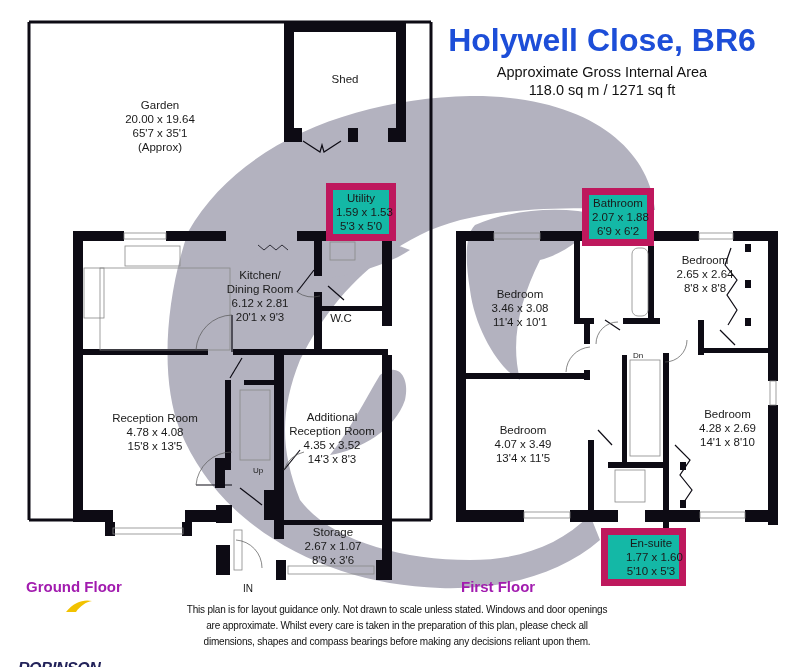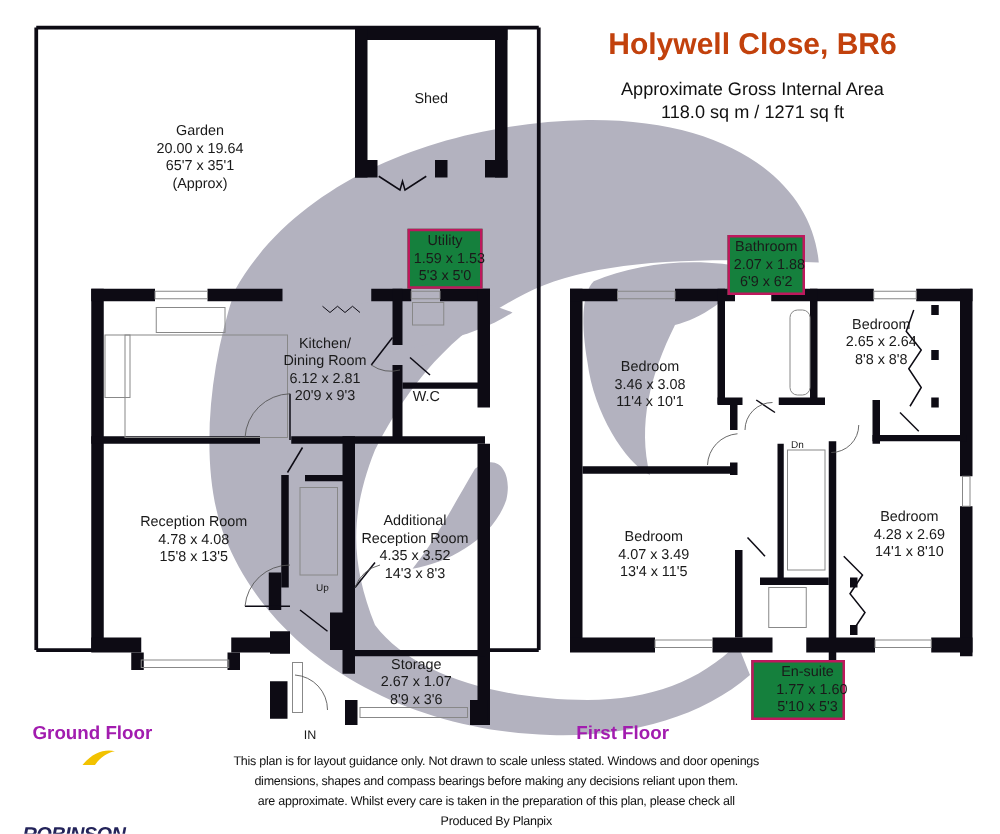"Holywell Close, BR6" .title { color: #c2410c -> #1d4ed8; font-size: 24px -> 32px }
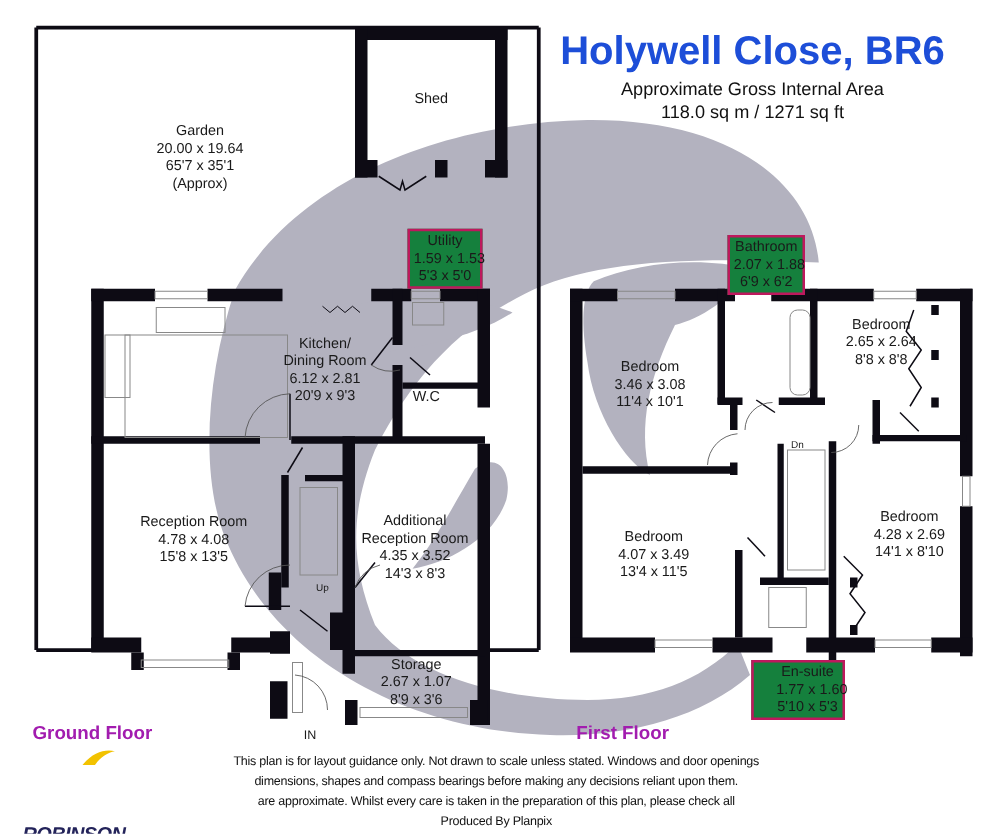"Utility" .boxed { background: #15803d -> #14b8a6; border: 2px solid #be185d -> 7px solid #be185d }
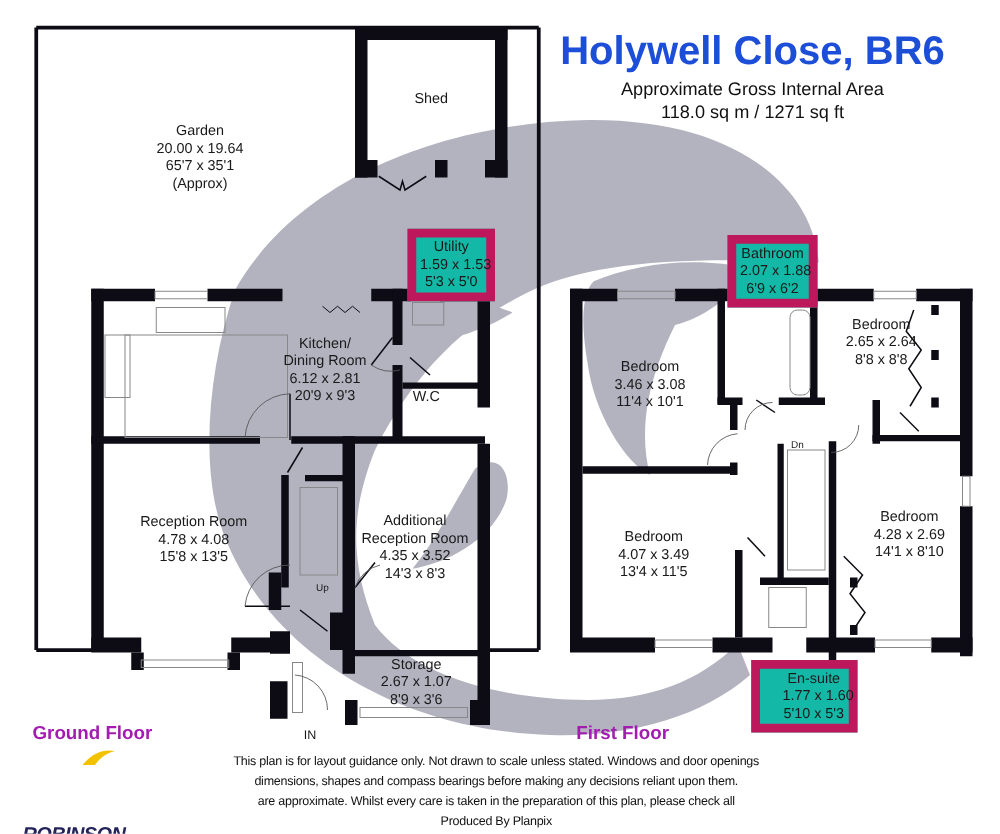"20'9 x 9'3" div { text: 20'9 -> 20'1 }
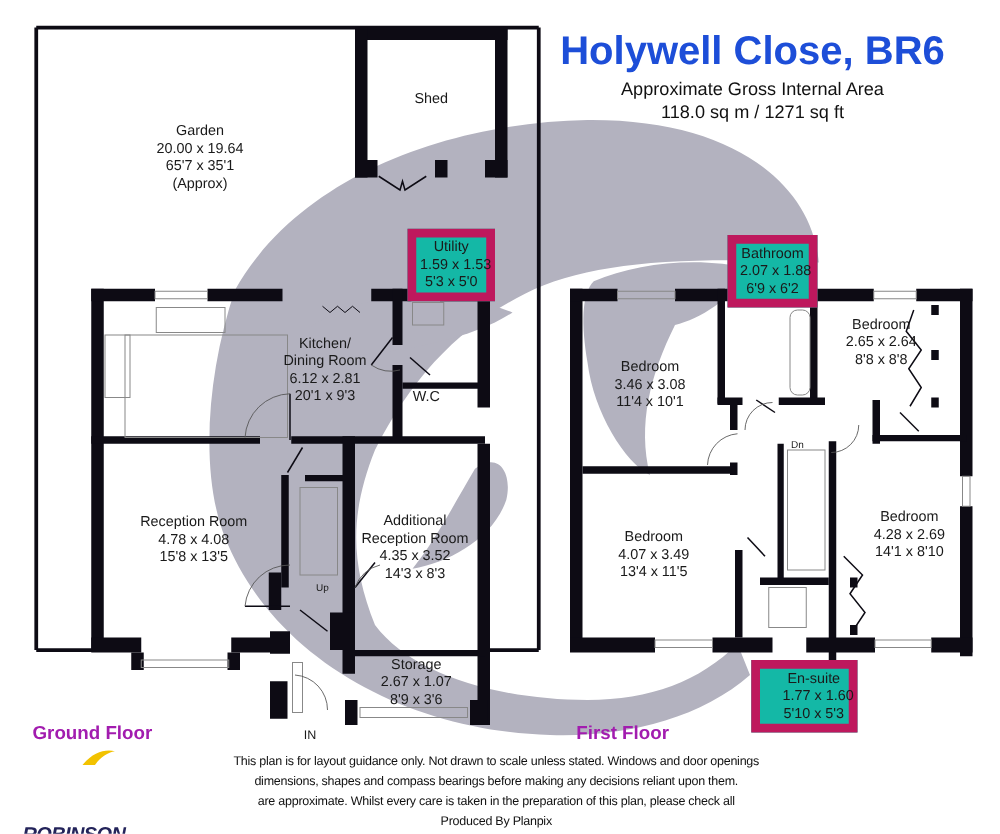"dimensions, shapes and compass bearings" div { order: before "are approximate. Whilst every care" -> after "are approximate. Whilst every care" }
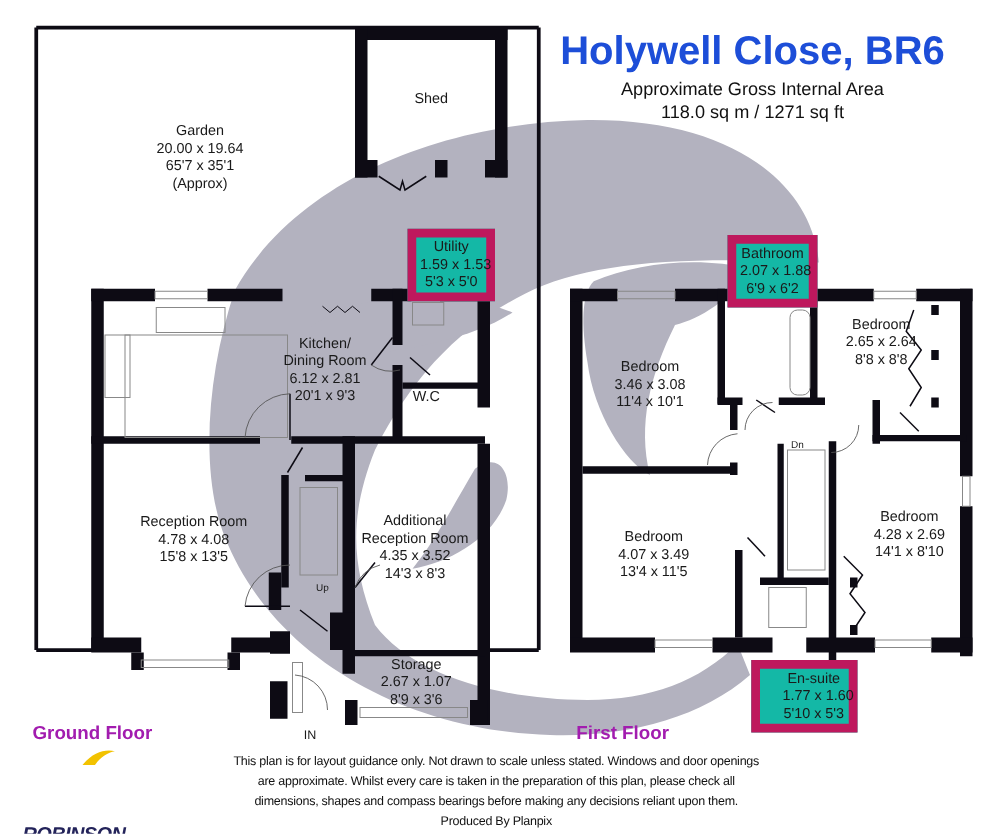"Produced By Planpix" div { html: <div>Produced By Planpix</div> -> none }
